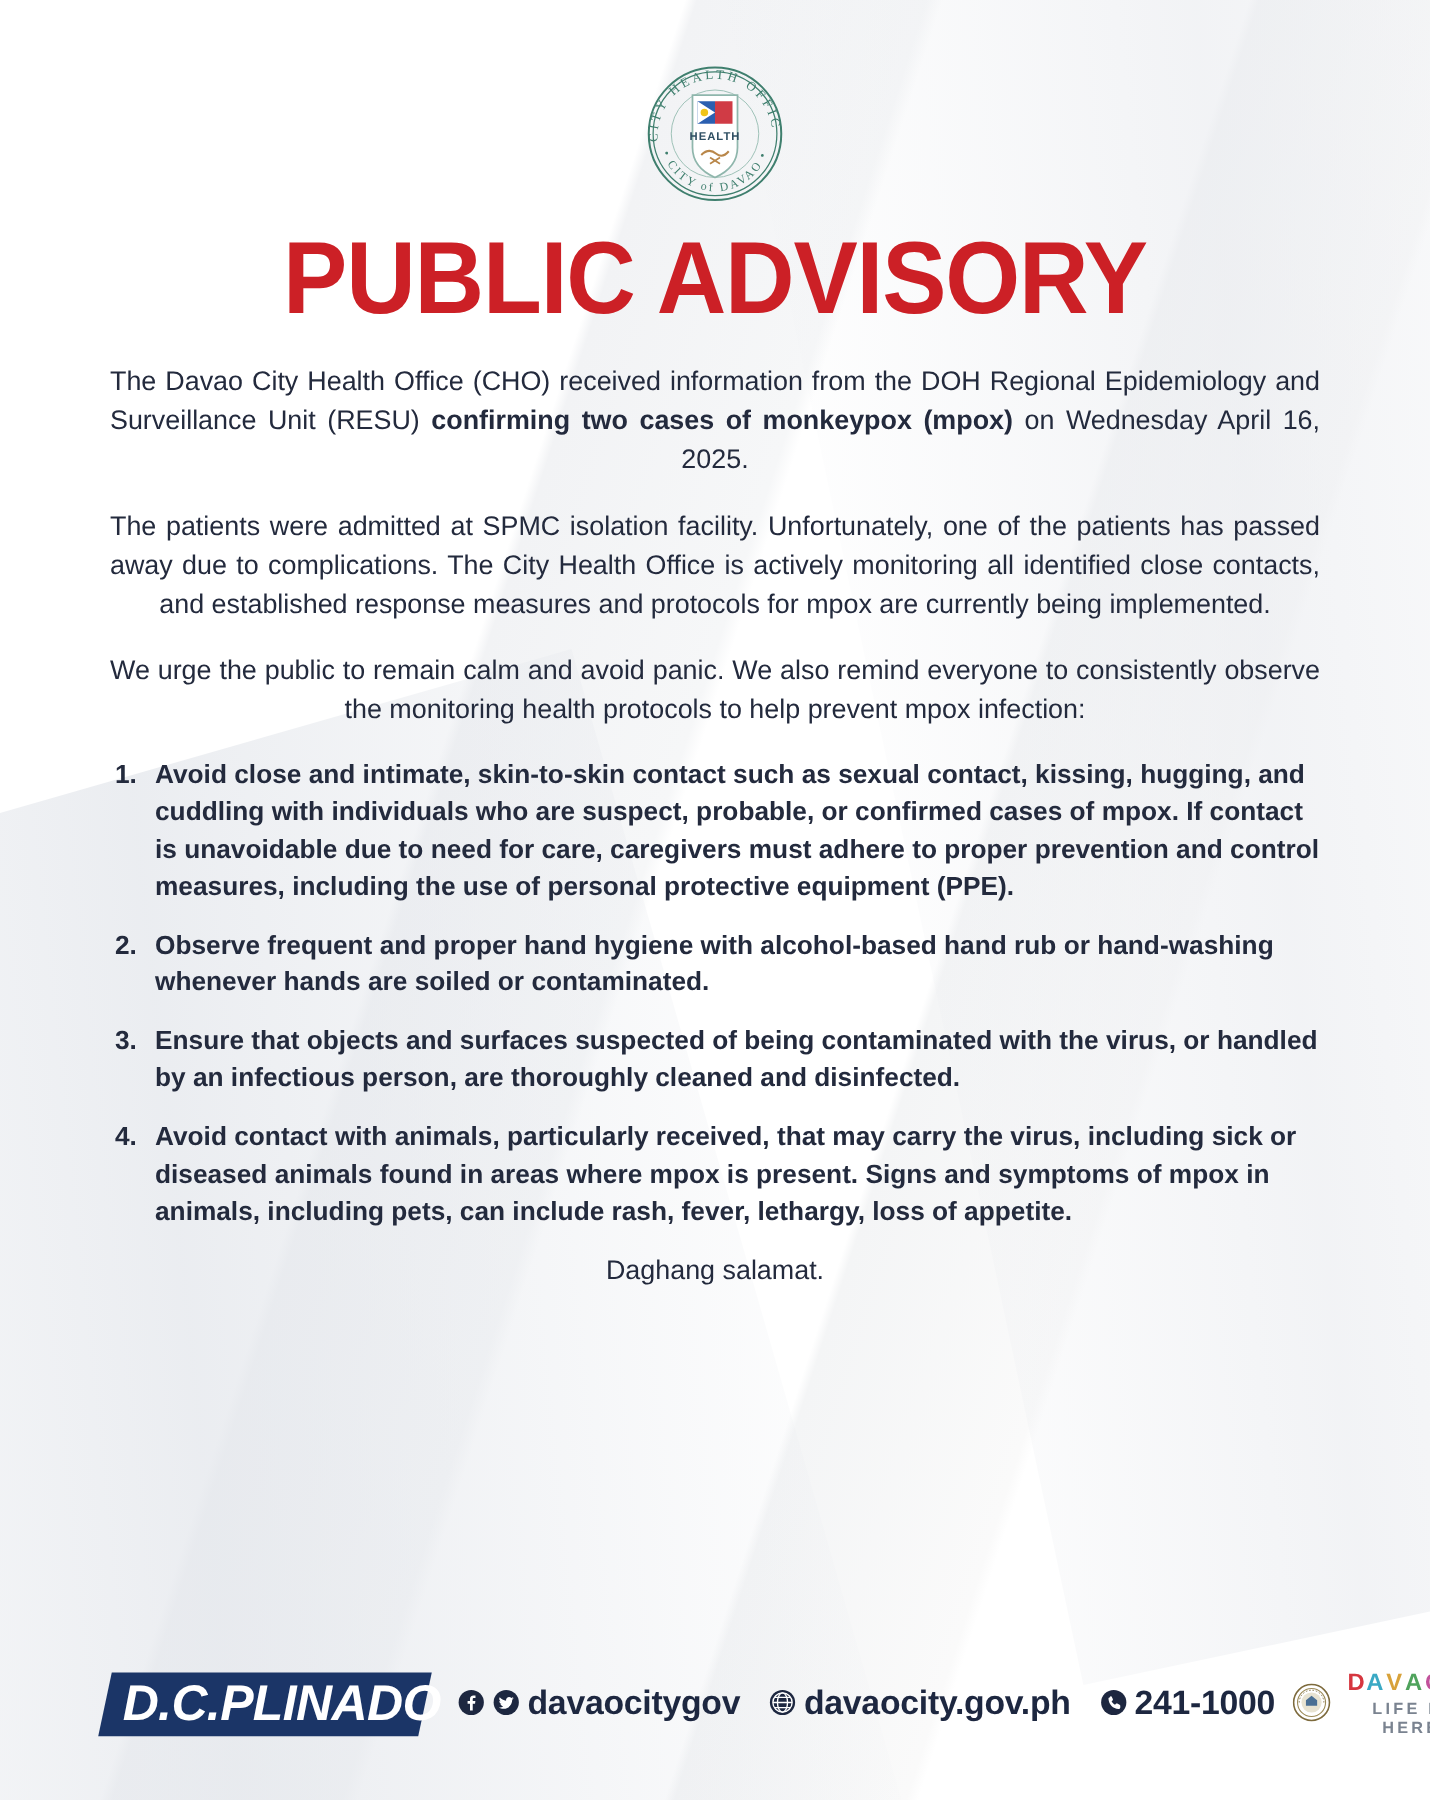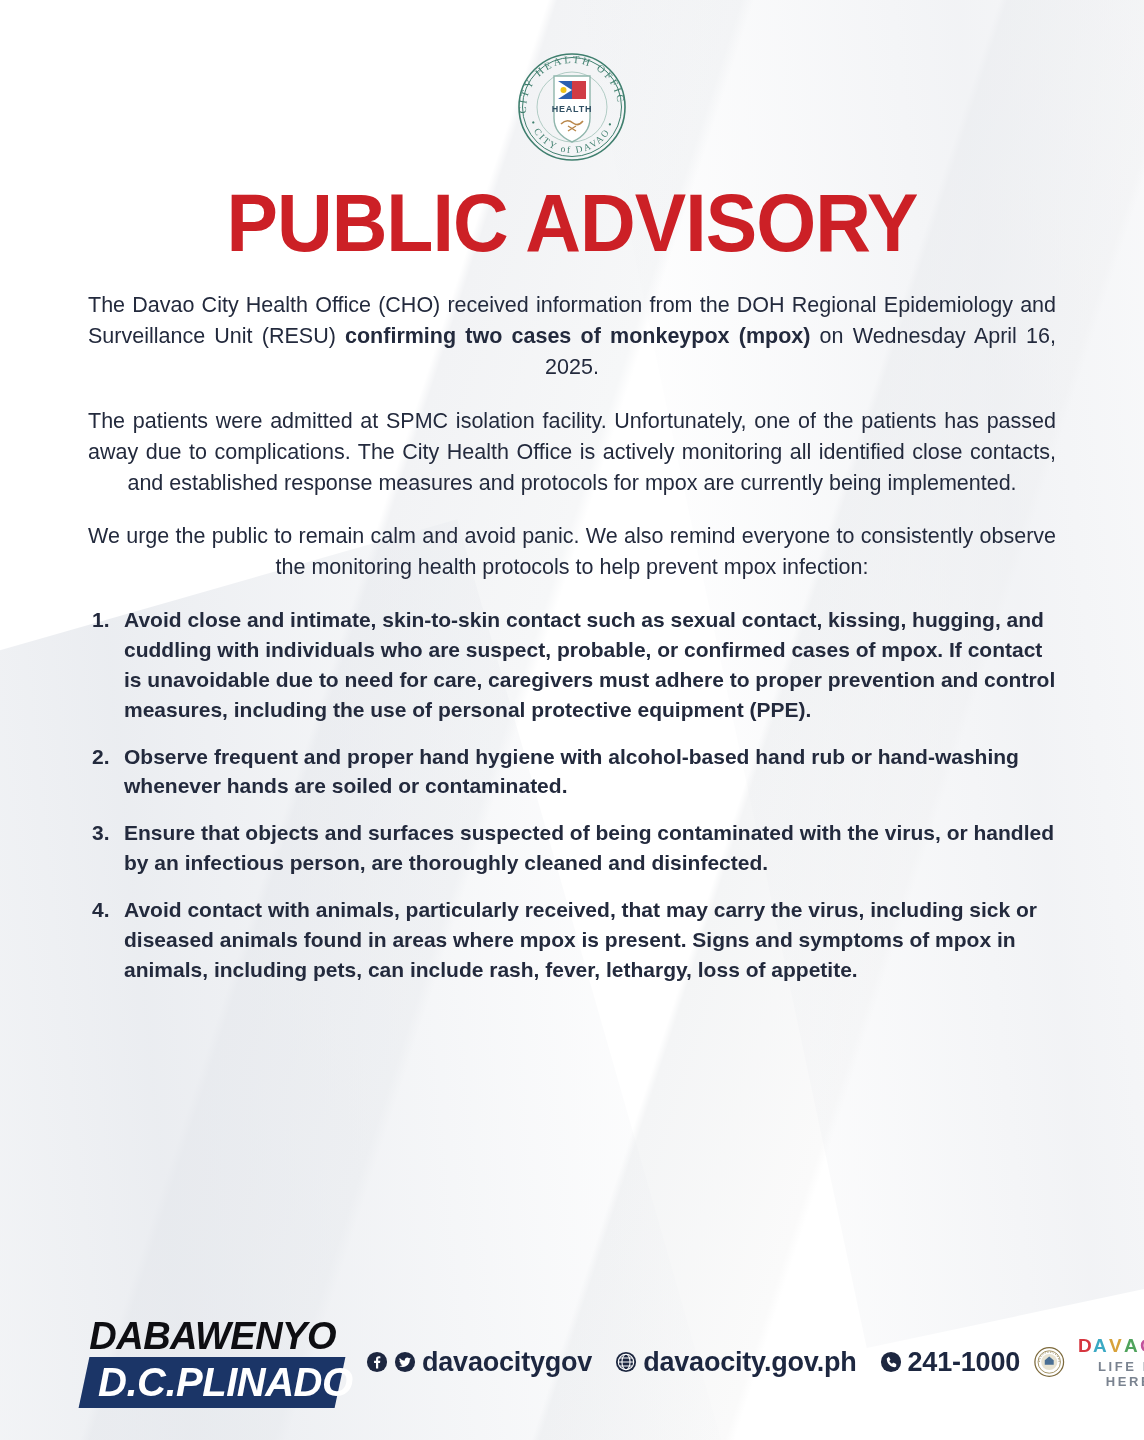"Daghang salamat." p.thanks { html: none -> <p>Daghang salamat.</p> }
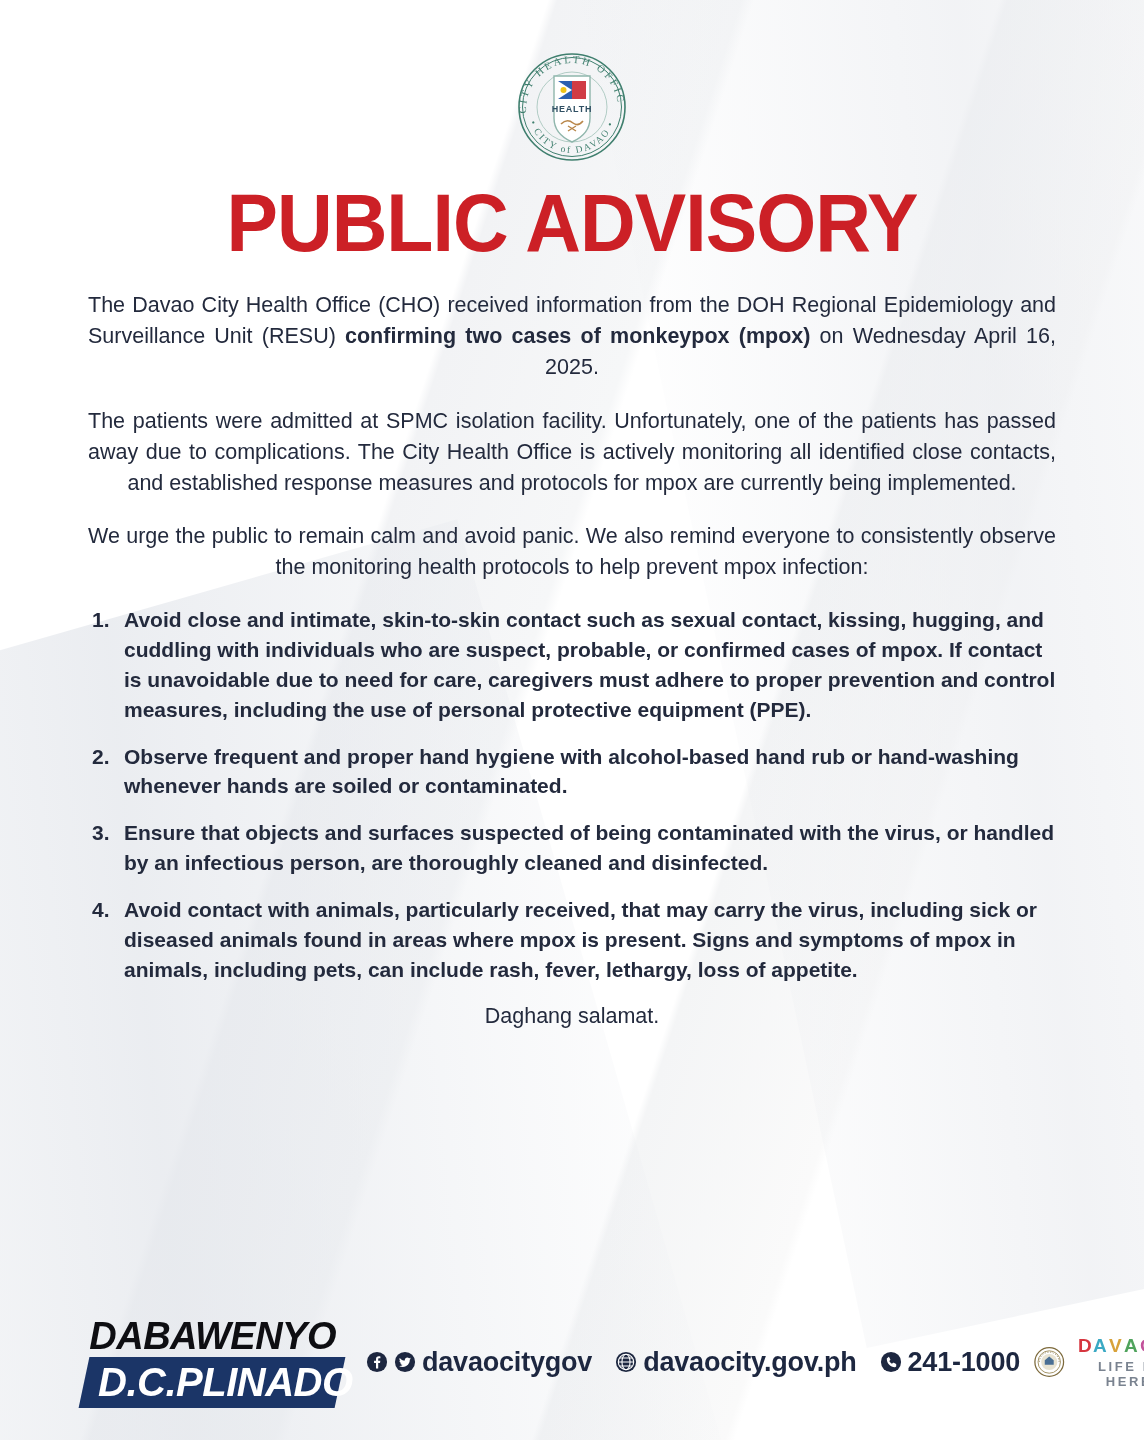"DABAWENYO" div.line1 { html: <div>DABAWENYO</div> -> none }
